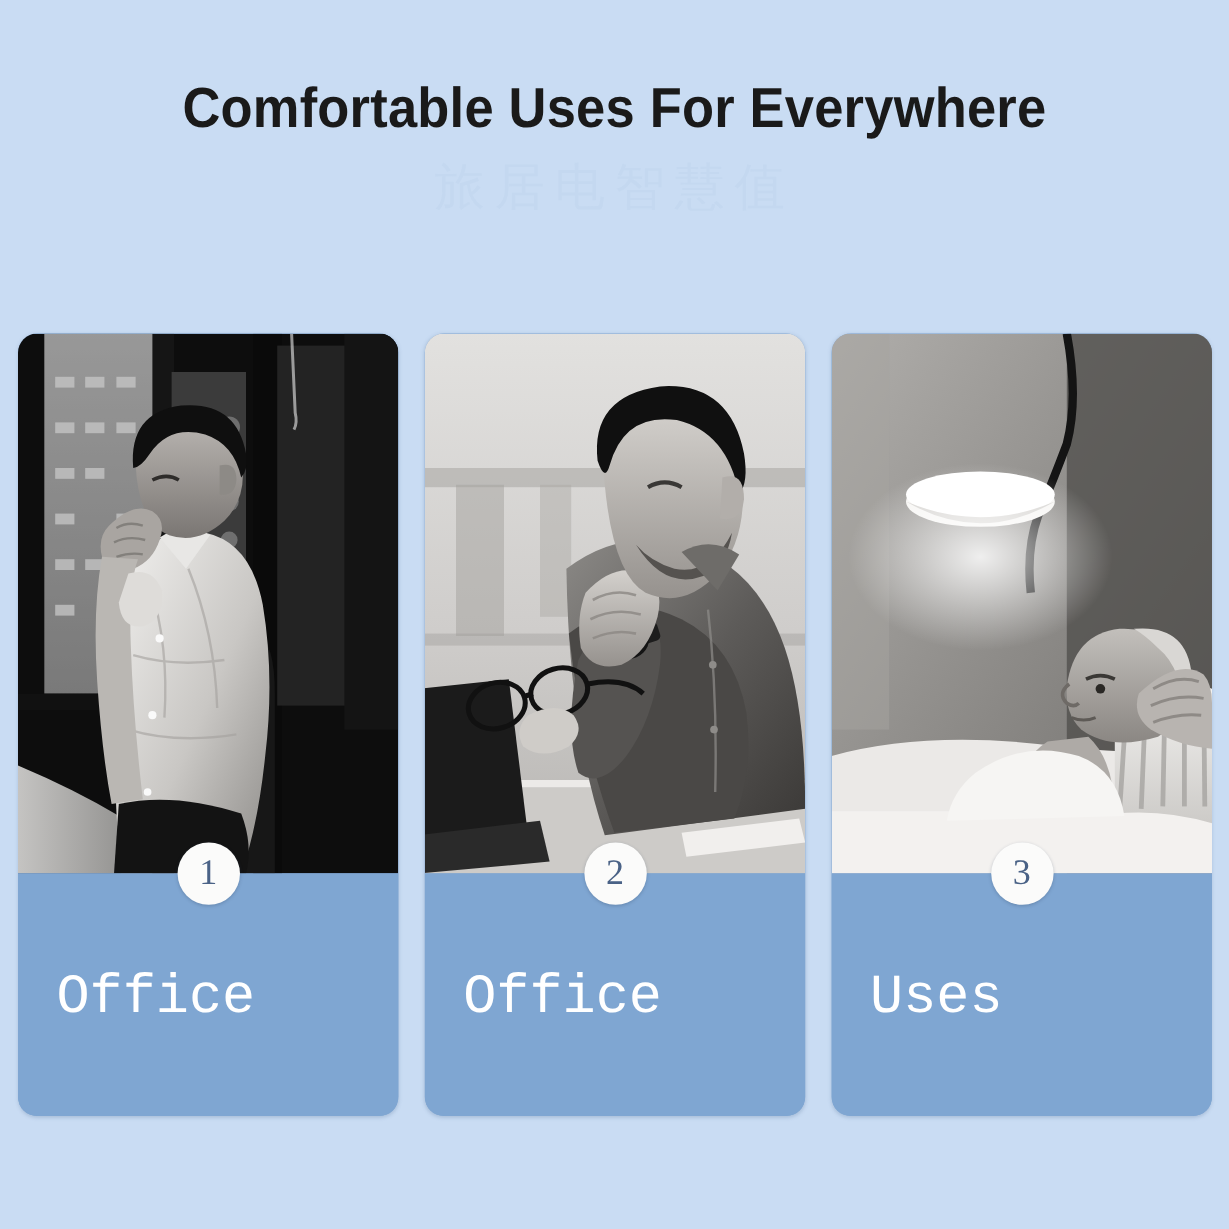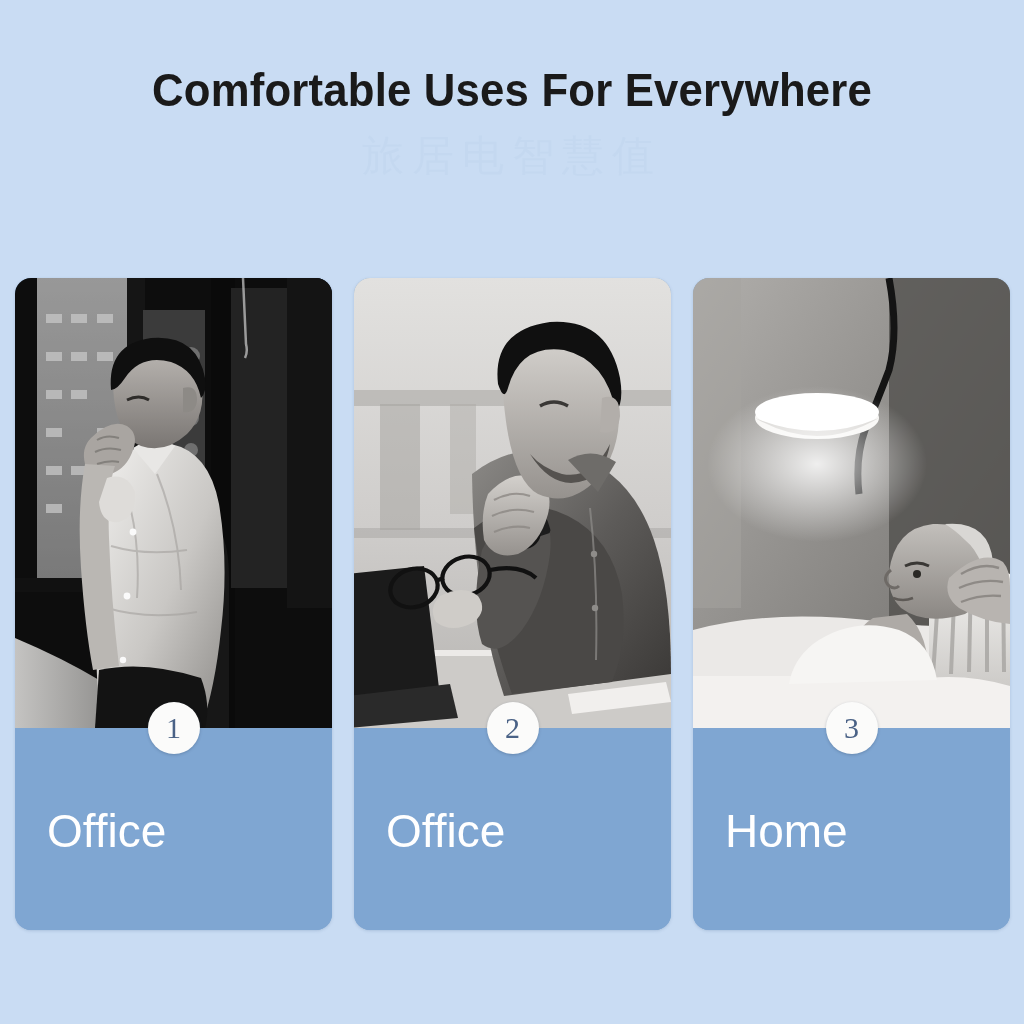"Office" .card-label { font-family: Liberation Sans, sans-serif -> Liberation Mono, monospace }
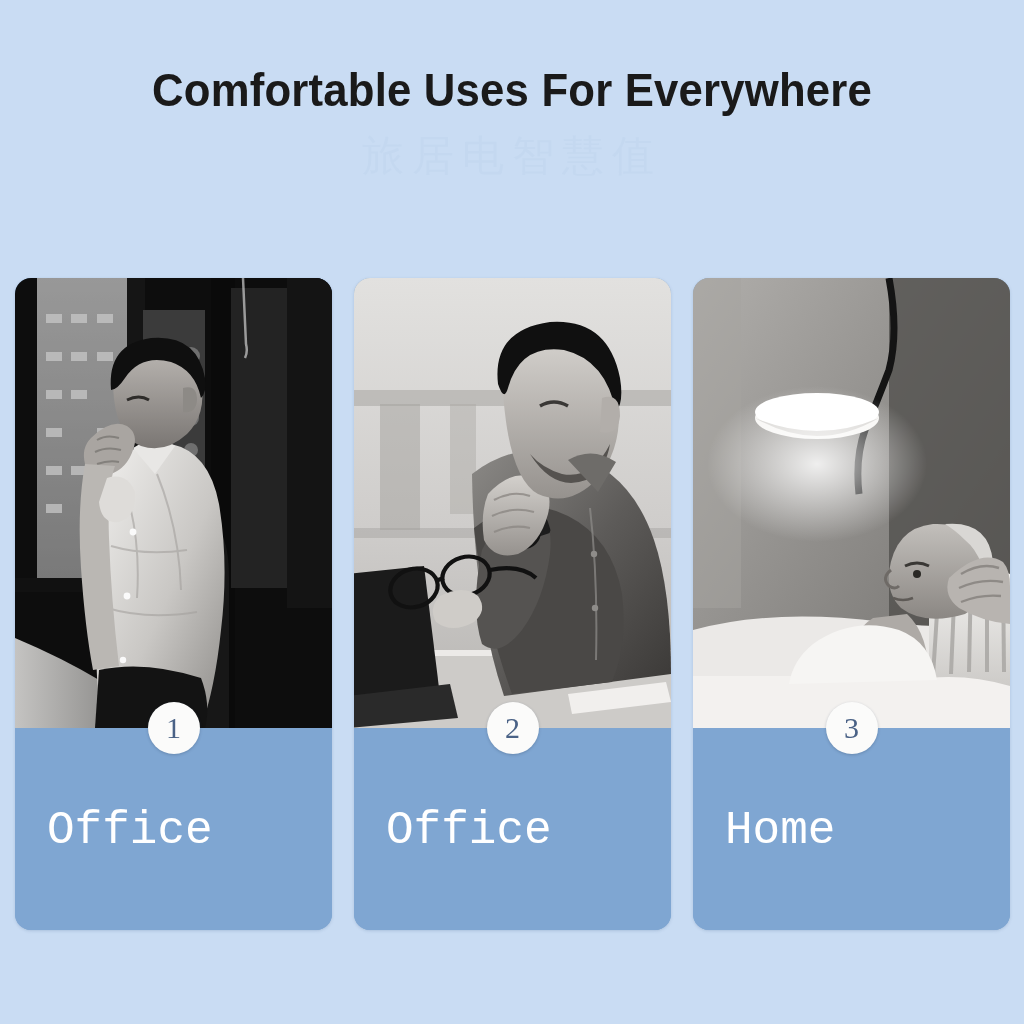"Home" div.card-label { text: Home -> Uses }
